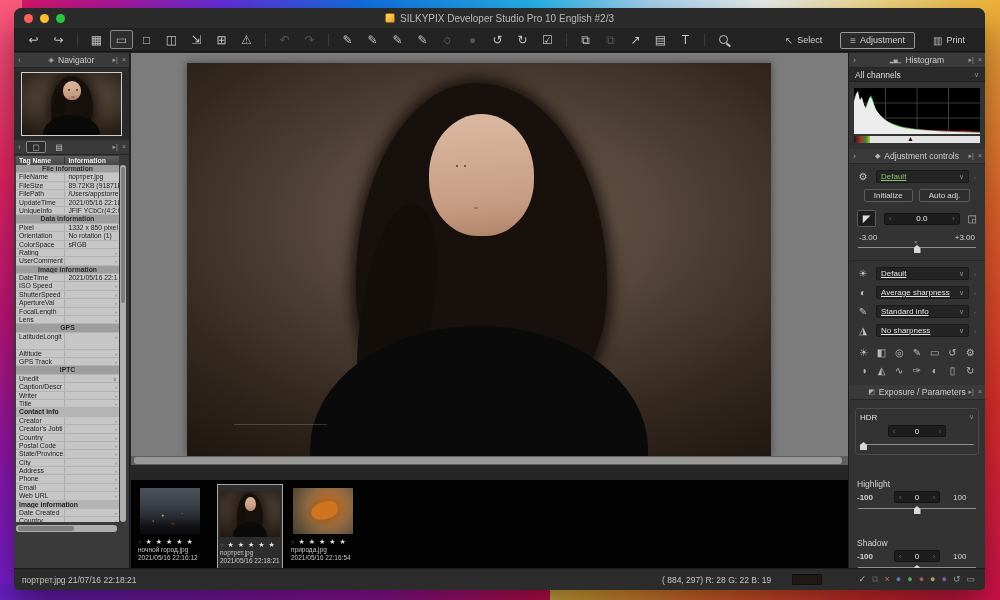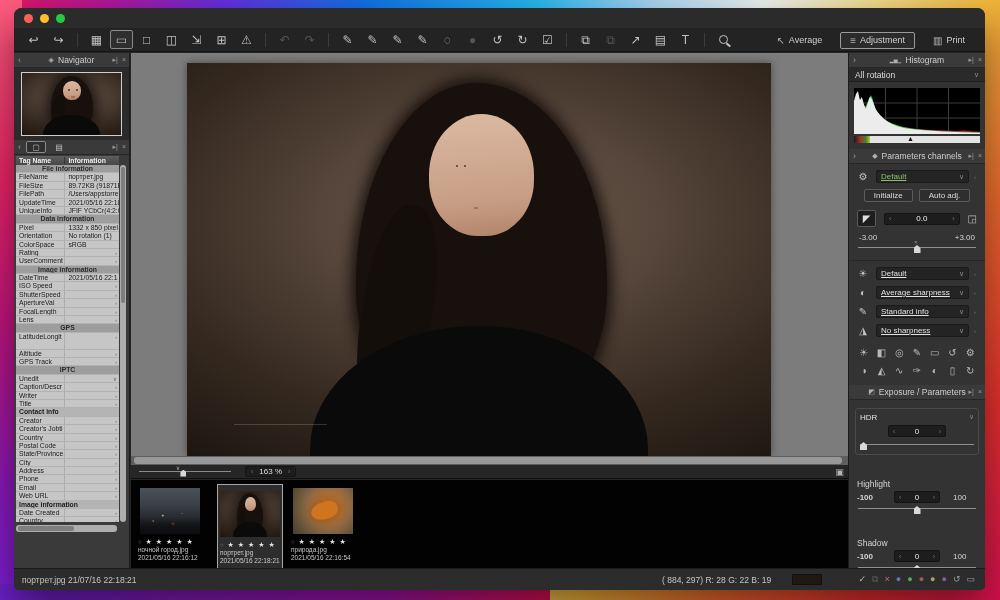"SILKYPIX Developer Studio Pro 10" div.title { html: none -> <div> <span></span> <span>SILKYPIX Developer Studio Pro 10 English #2/3</span> </div> }
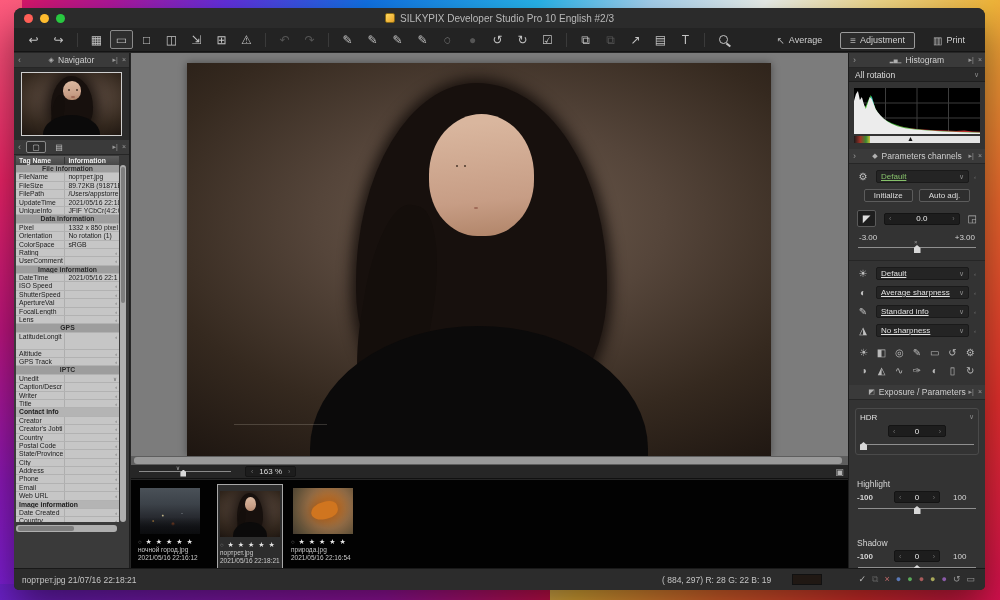"Average" span { text: Average -> Select }
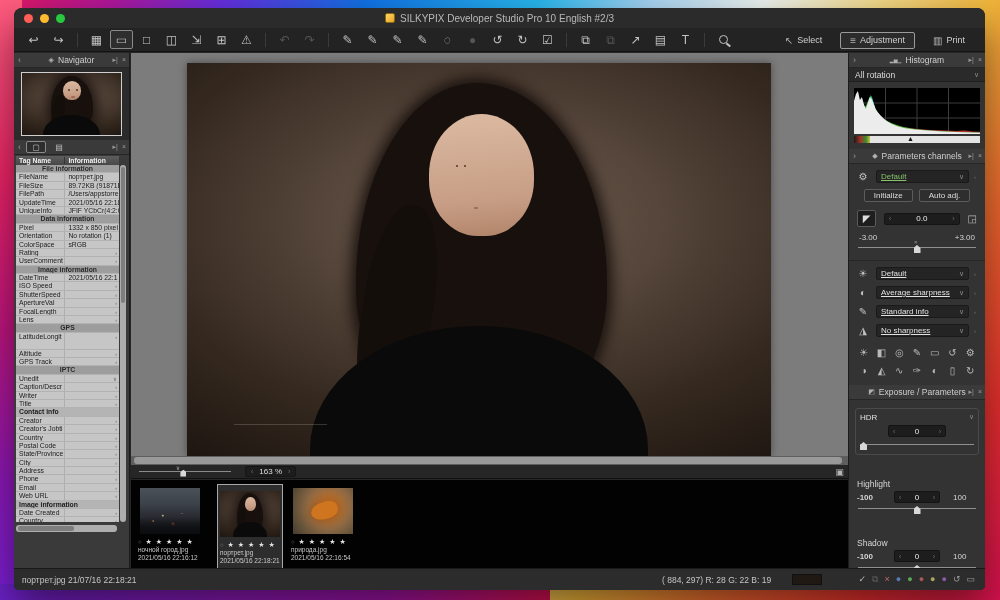"All rotation" span { text: rotation -> channels }
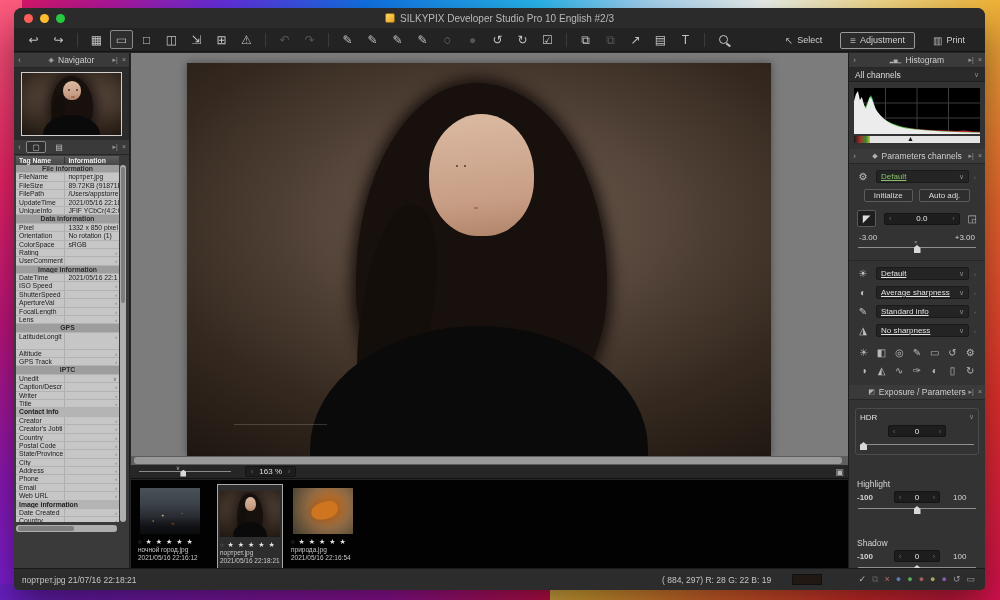"Parameters channels" span { text: Parameters channels -> Adjustment controls }
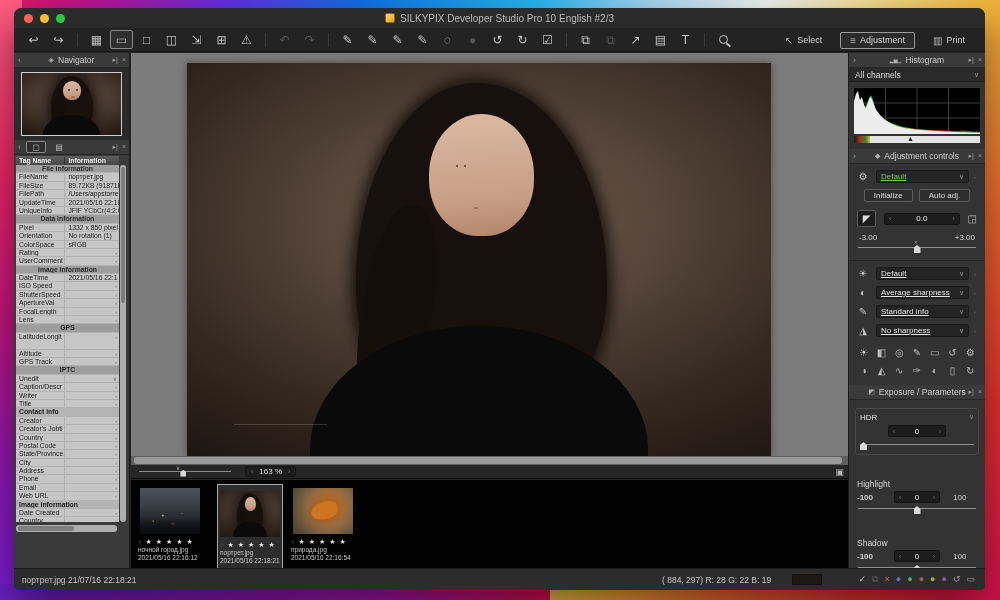"163 %" div.zoombar { html: <div> <div> <div></div> <span>∨</span> <div></div> </div> <div> <span>‹</span> <span>163 %</span> <span>›</span> </div> <span>▣</span> </div> -> none }
